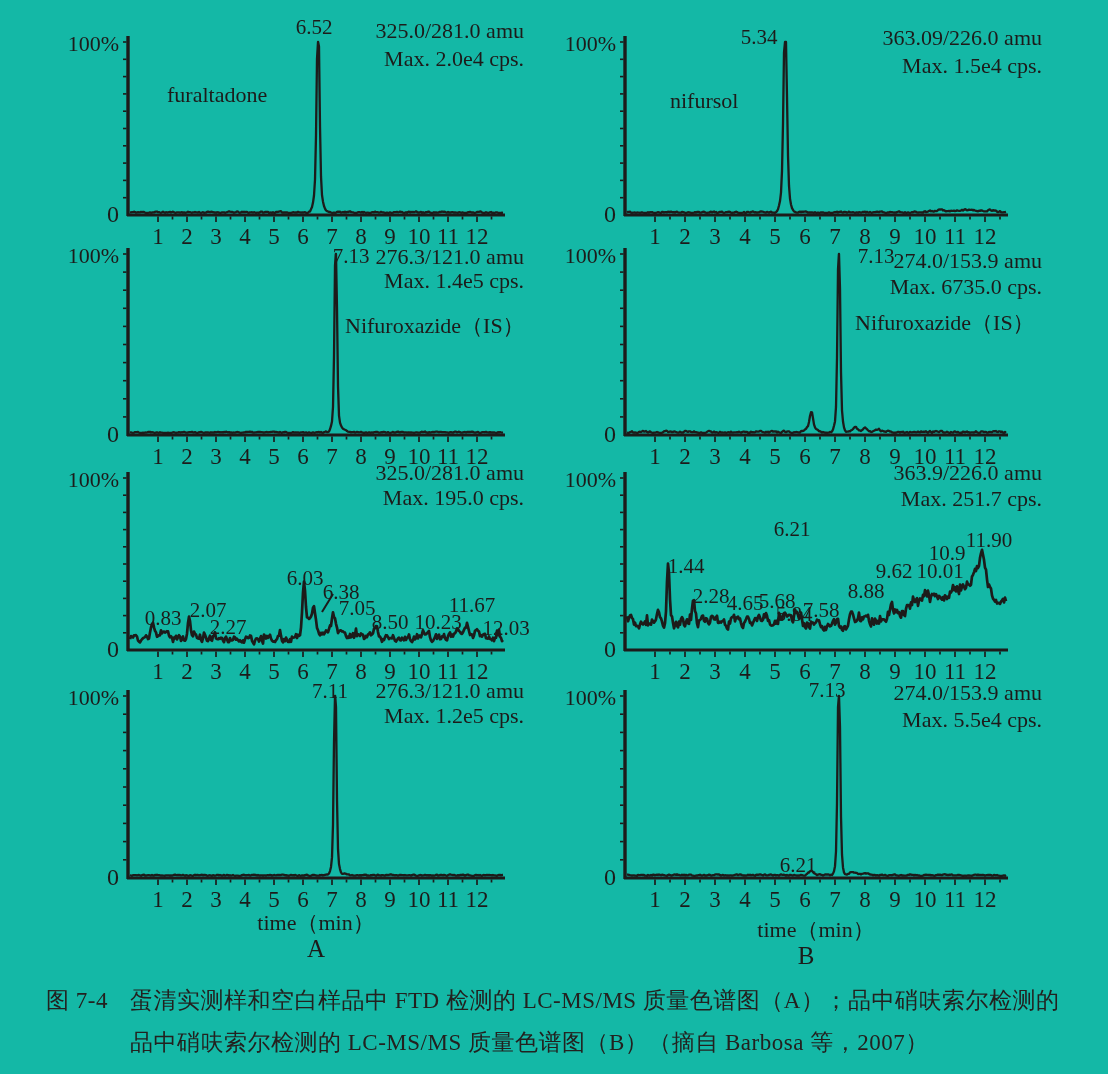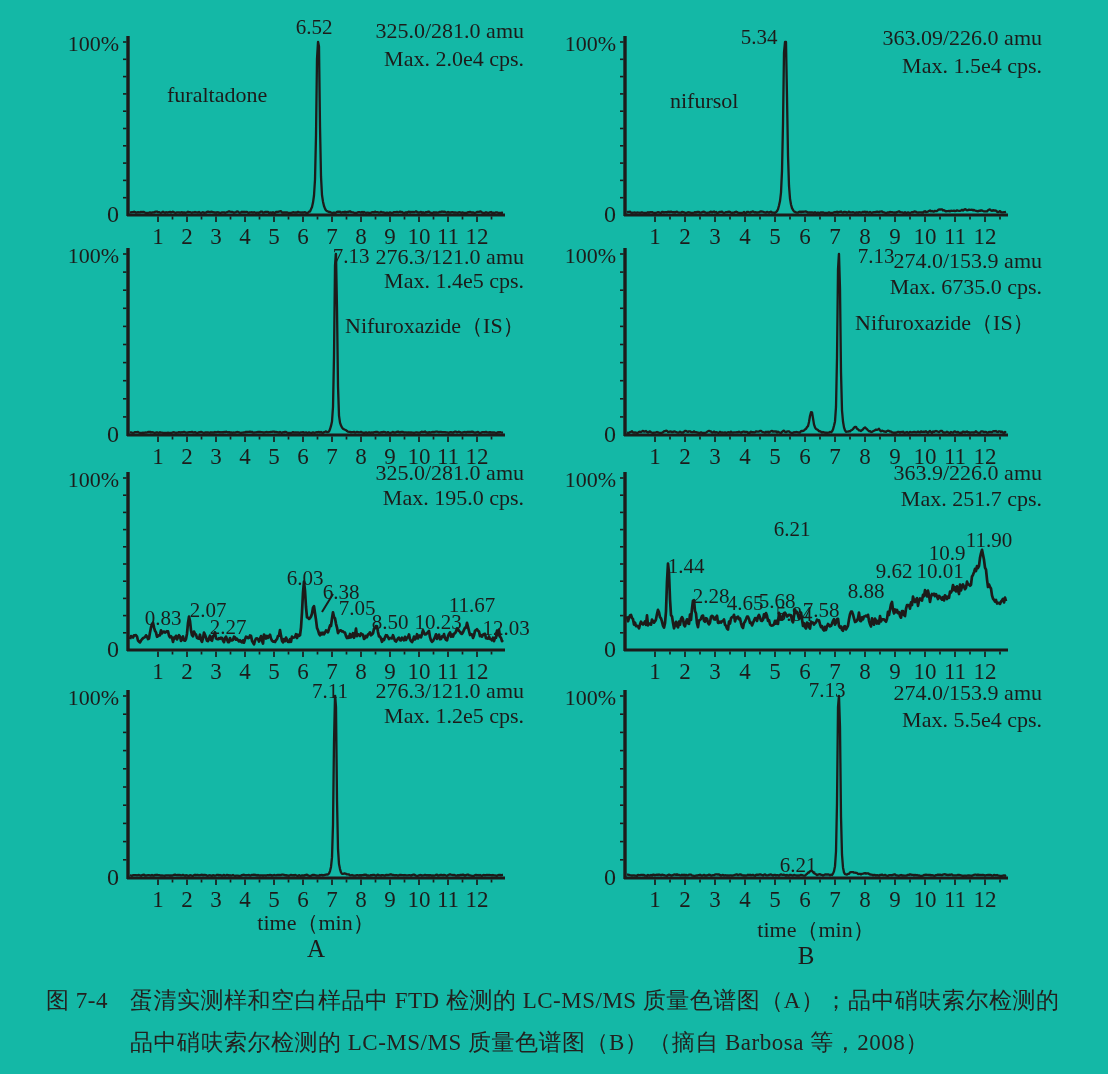"品中硝呋索尔检测的 LC-MS/MS 质量色谱图（B）（摘自 Barbosa" div.caption { text: 2008 -> 2007 }
